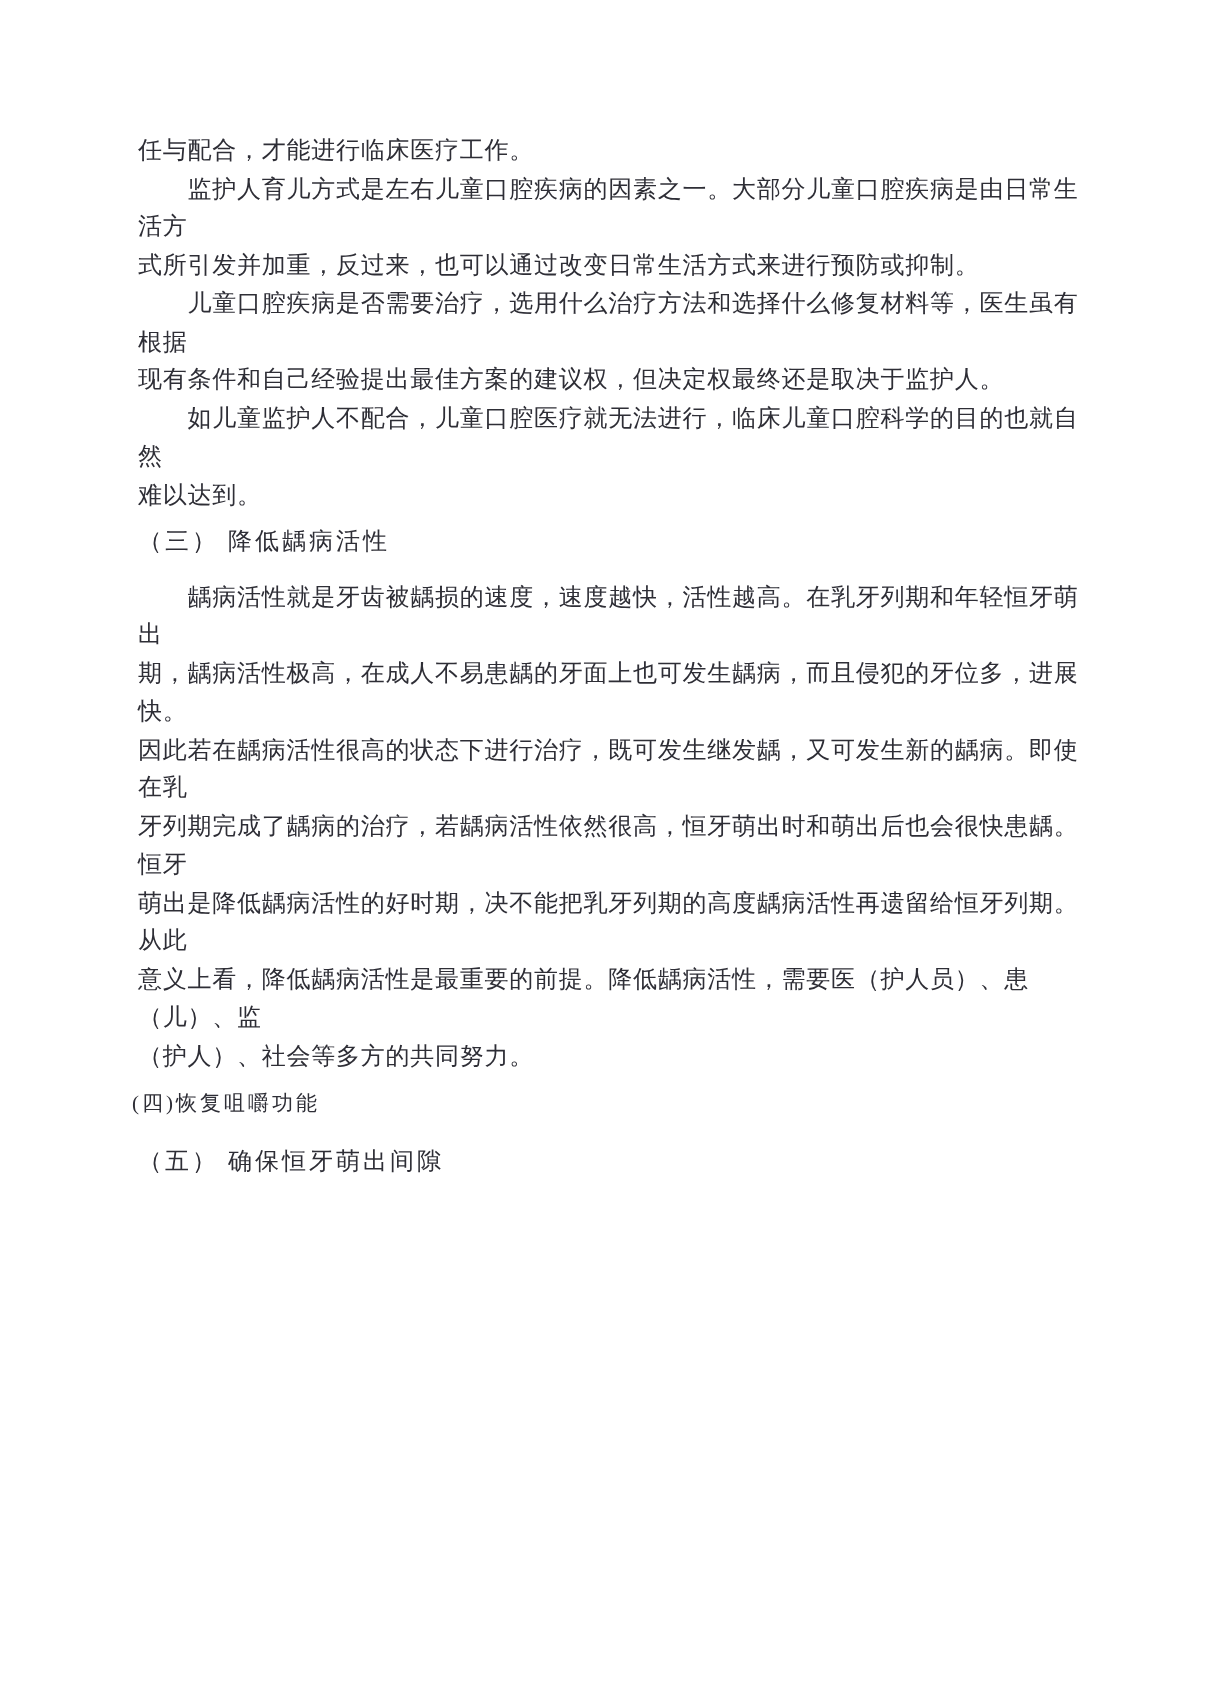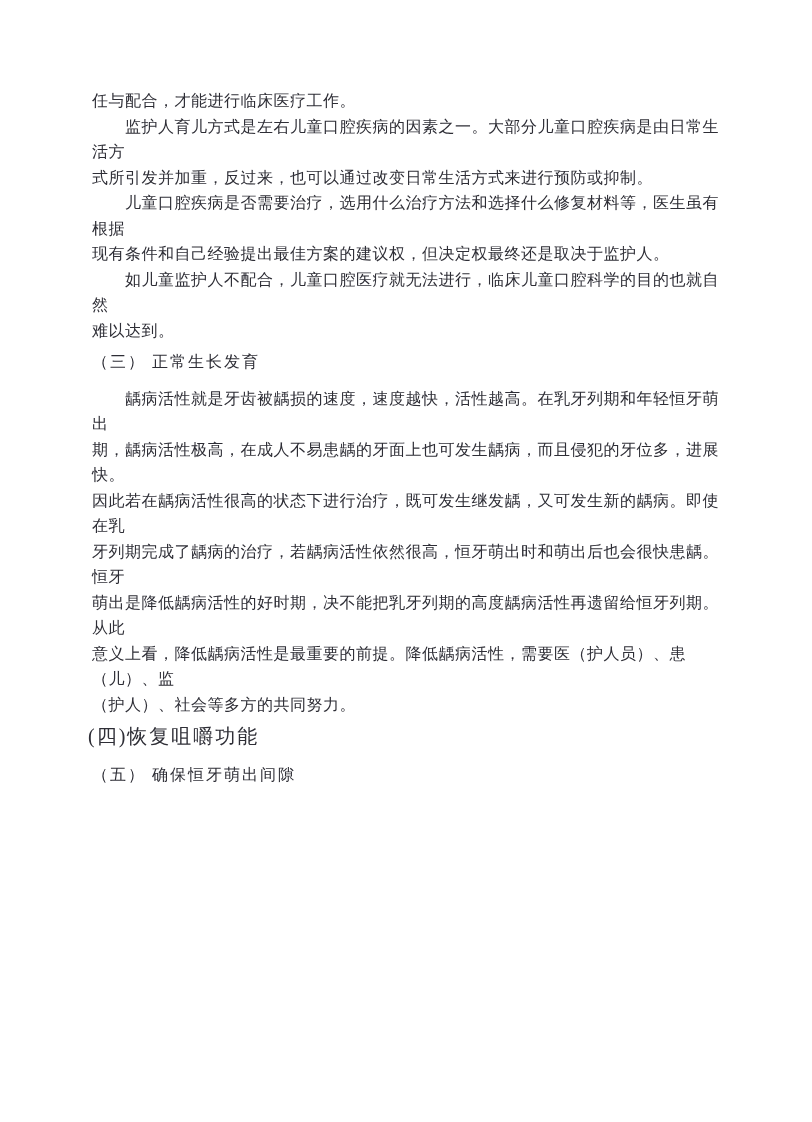"（三） 正常生长发育" p.heading { text: 正常生长发育 -> 降低龋病活性 }
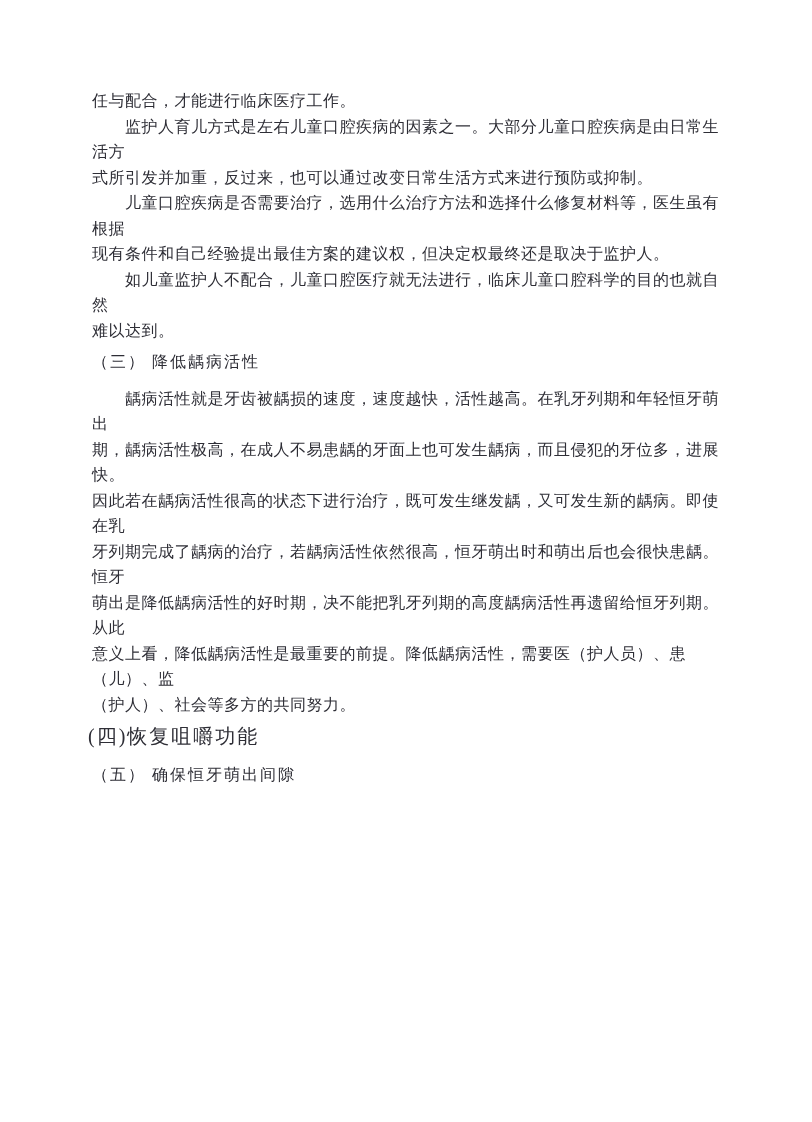"(四)恢复咀嚼功能" .heading-large { font-size: 20px -> 14px }
